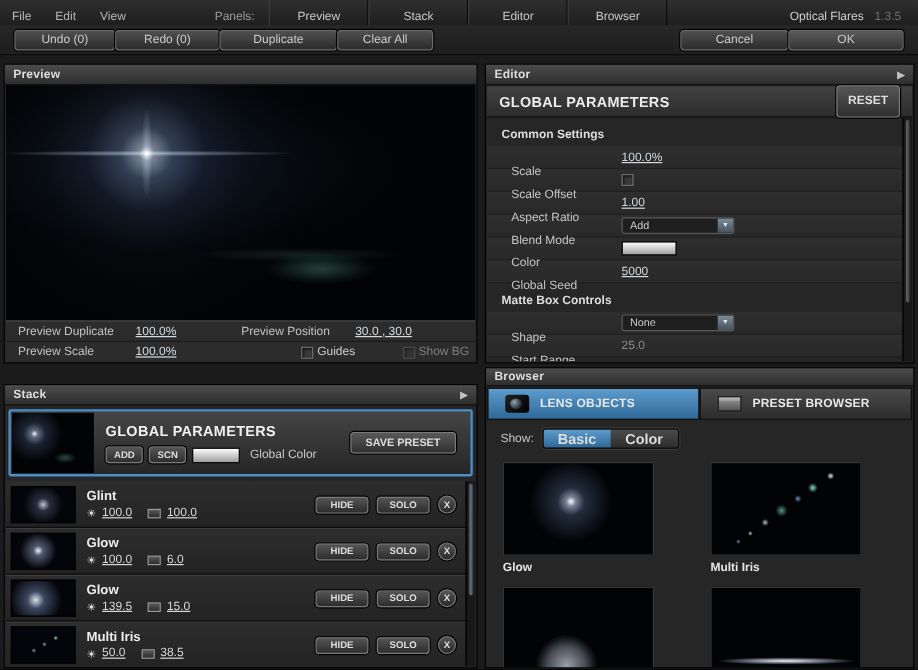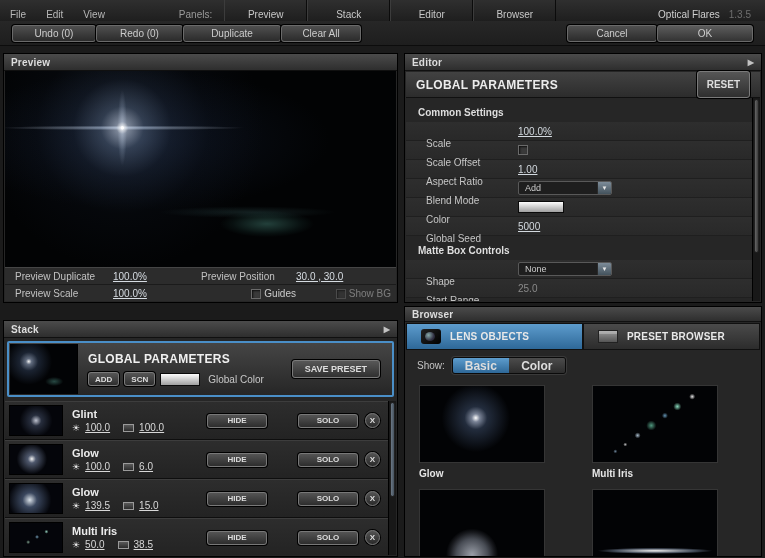"HIDE" .si-btn { margin-left: 24px -> none; width: 60px -> 44px }
